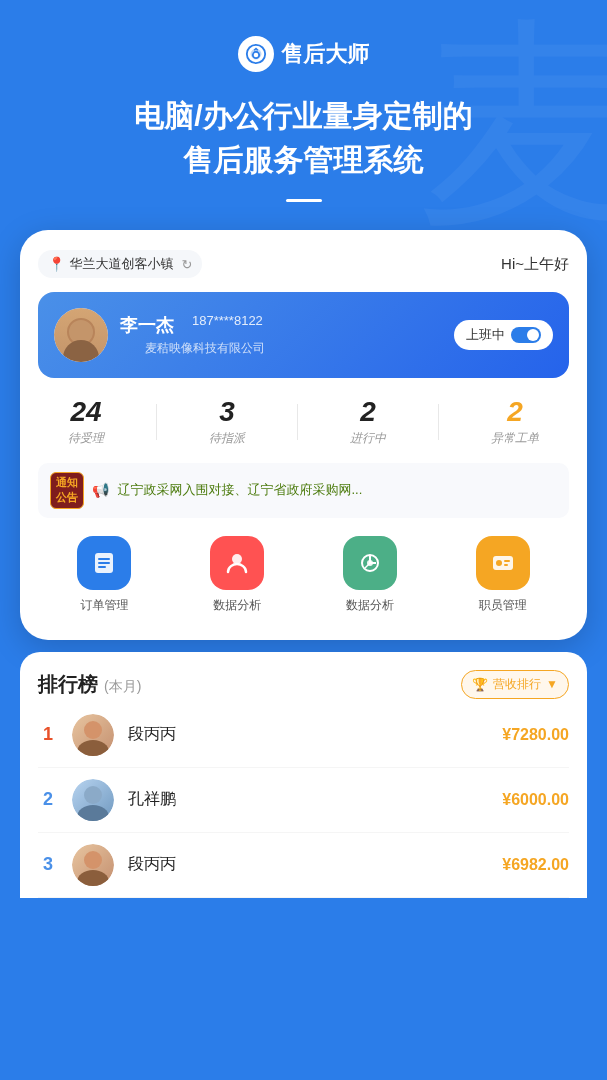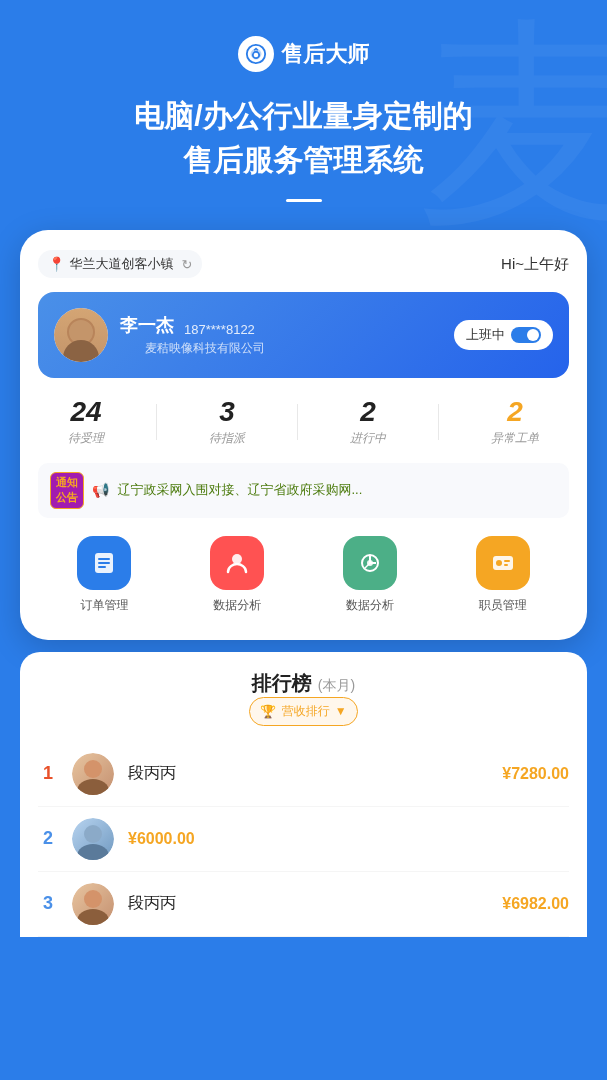"李一杰" div { align-items: flex-end -> flex-start; gap: 4px -> 12px }
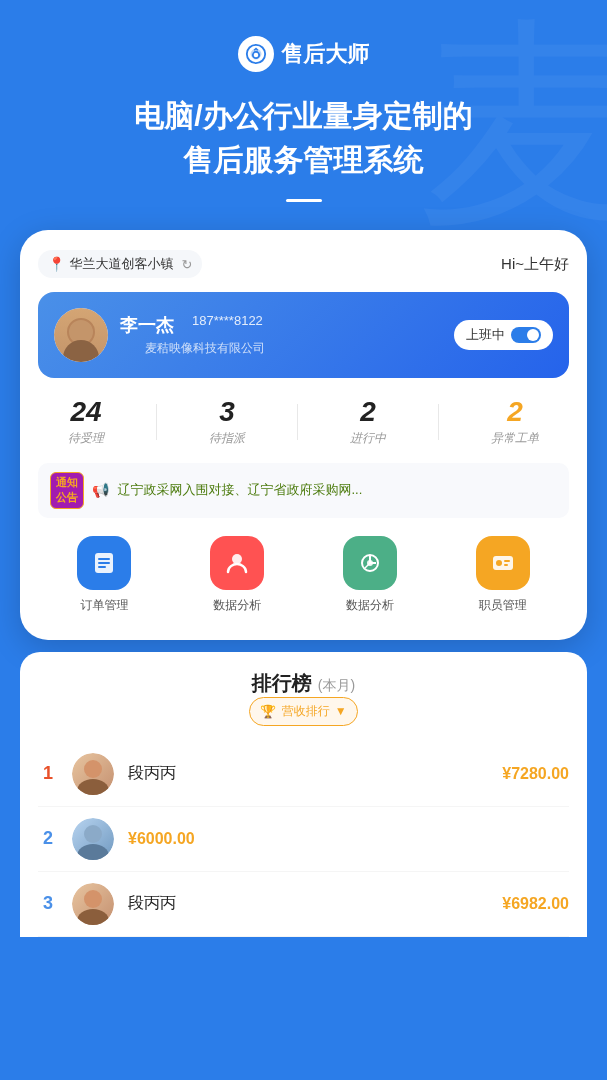"通知" .notice-badge { background: #a21caf -> #7f1d1d }
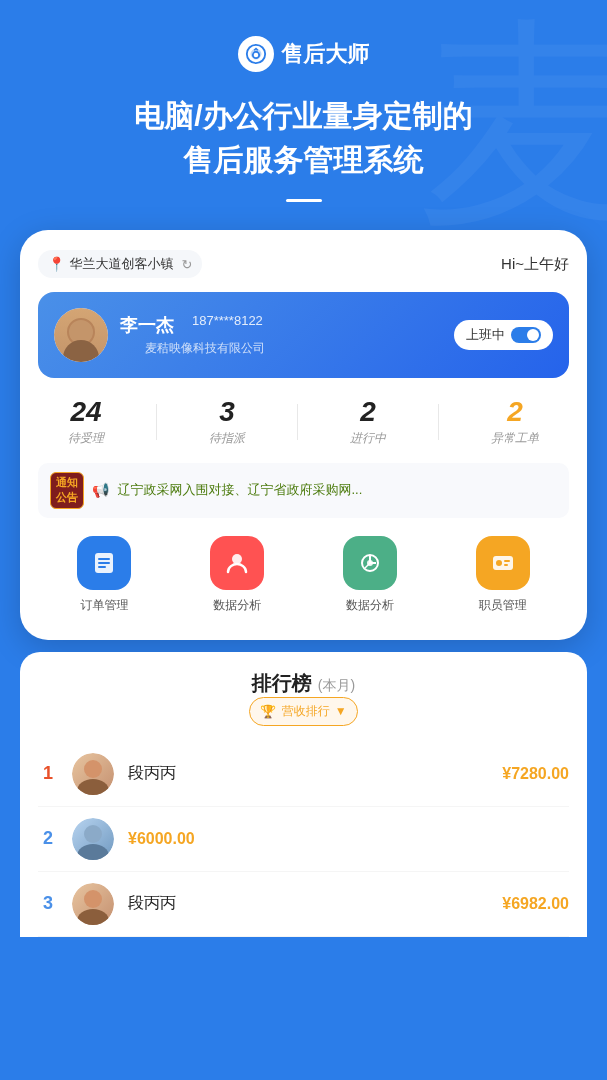"排行榜" .ranking-header { flex-direction: column -> none; margin-bottom: 16px -> 4px }
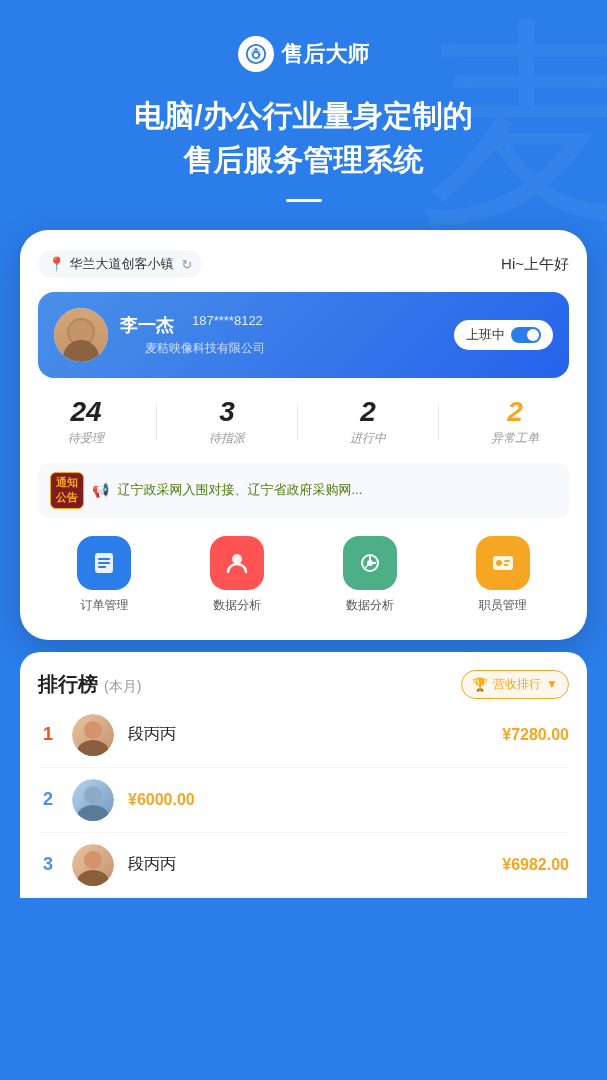"孔祥鹏" span.rank-name { html: none -> <span>孔祥鹏</span> }
